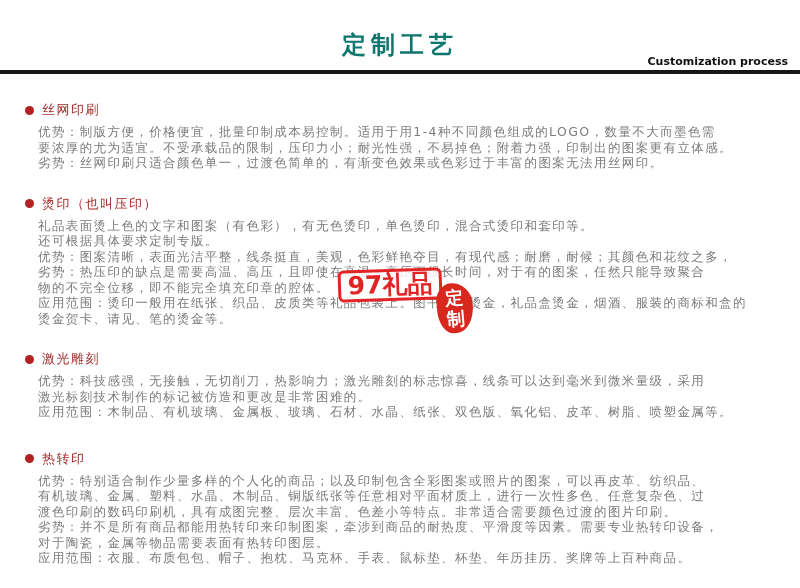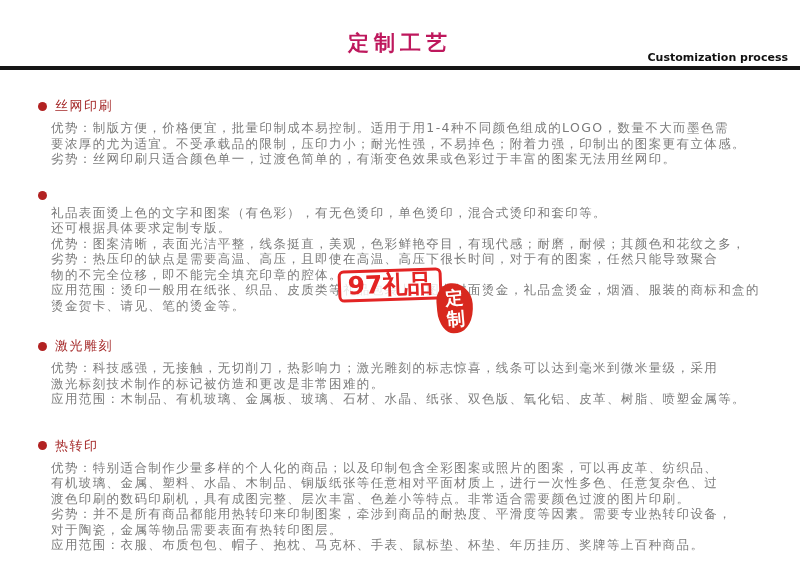"定制工艺" .page-title { color: #be185d -> #0f766e; font-size: 21px -> 24px }
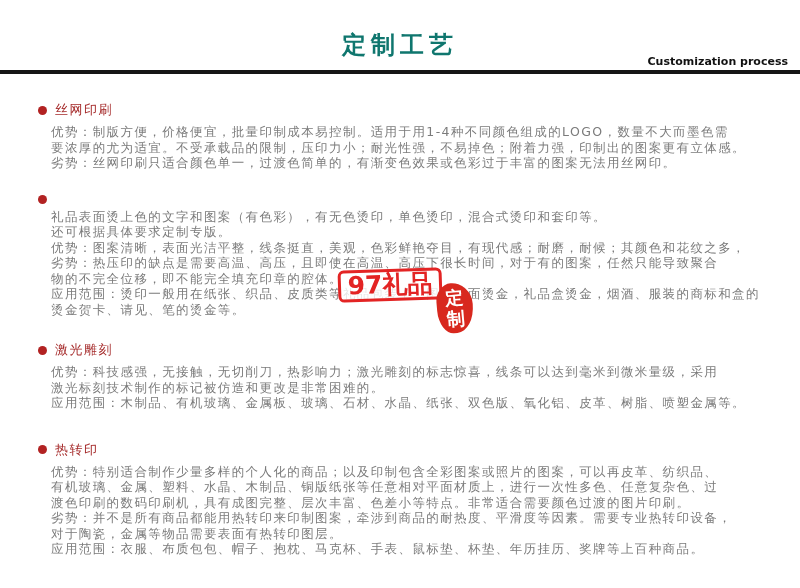"丝网印刷" .content { padding: 27px 22px 0 38px -> 27px 22px 0 25px }
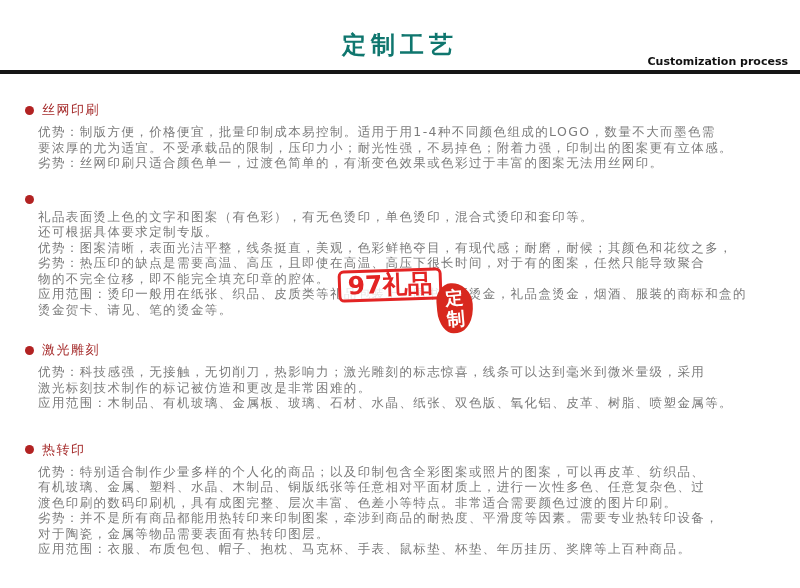"烫印（也叫压印）" span.sec-title { html: none -> <span>烫印（也叫压印）</span> }
